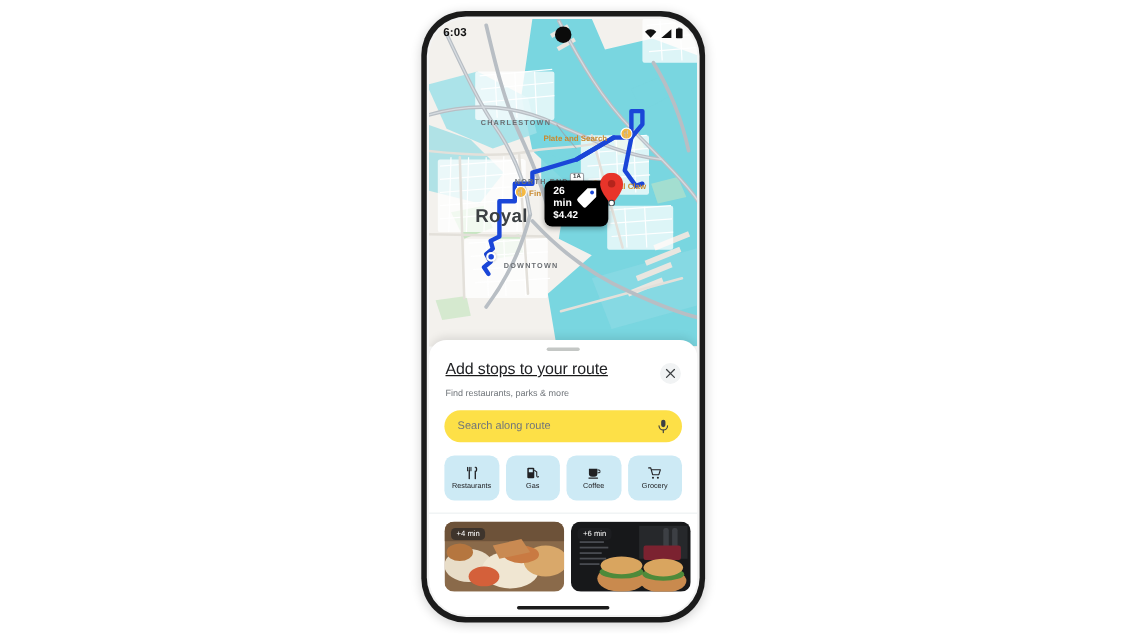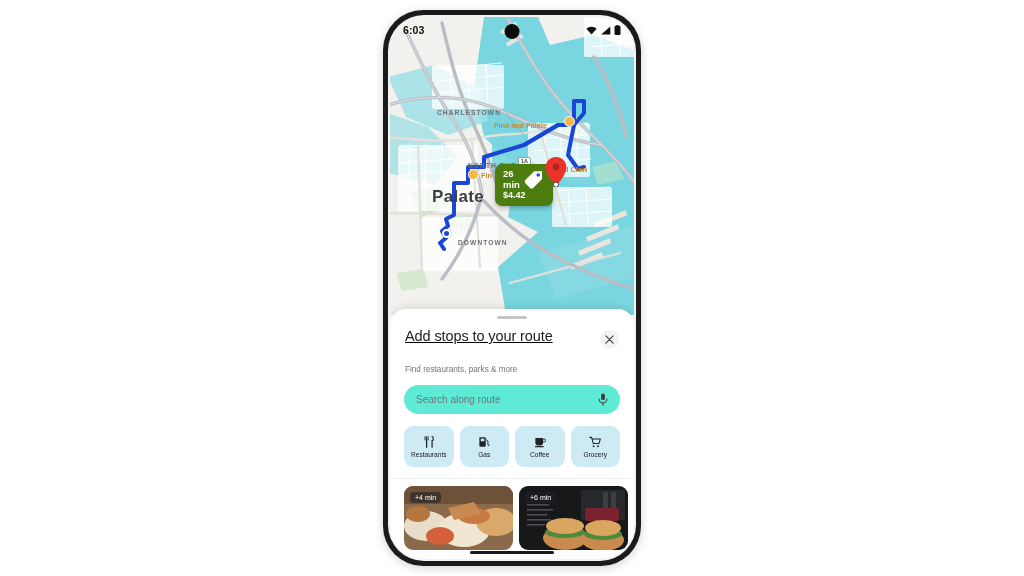"Find and Palate" div.map-label { text: Find and Palate -> Plate and Search }
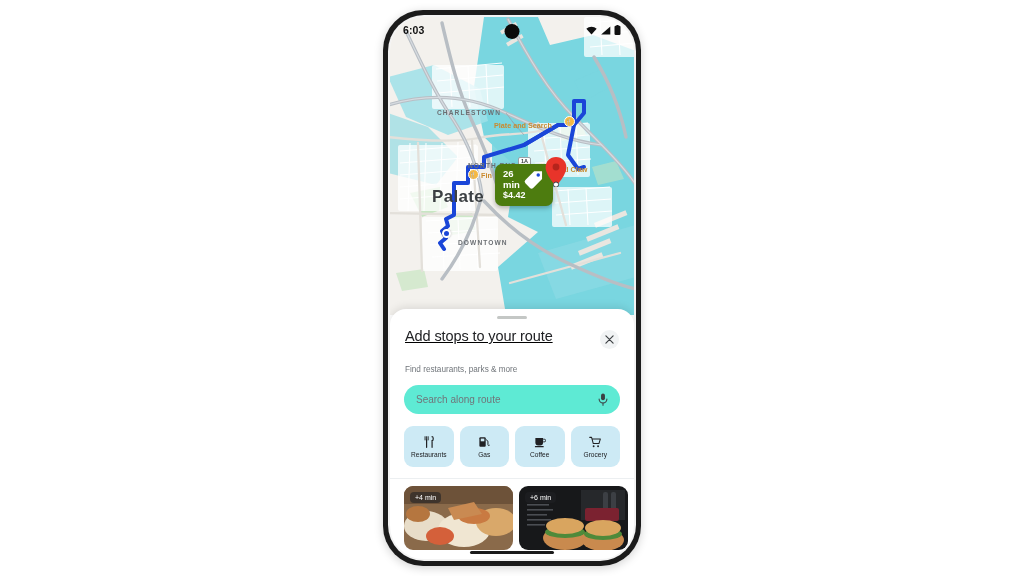"26 min" .route-badge { background: #4d7c0f -> #000000 }
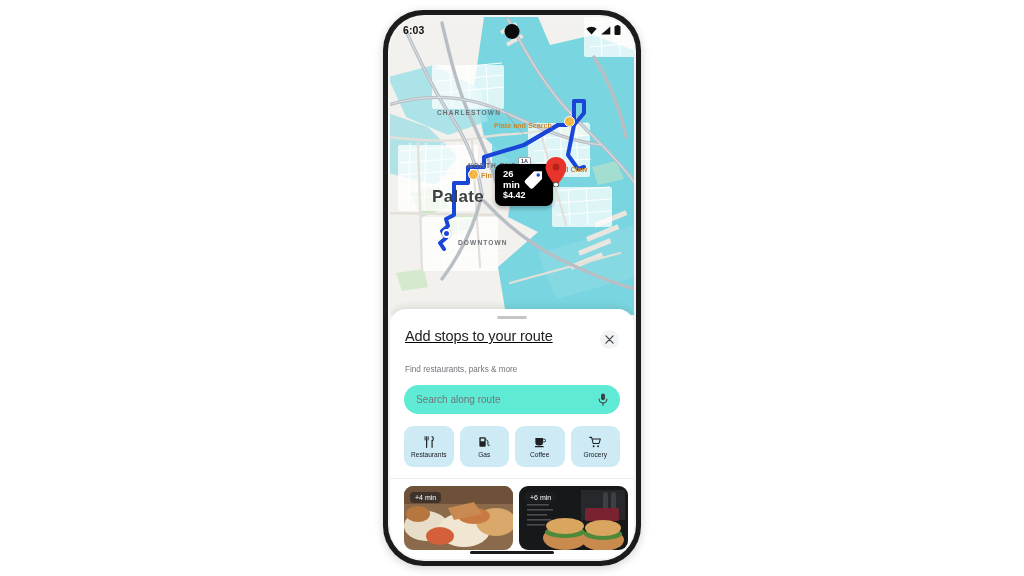"Palate" div.map-label { text: Palate -> Royal }
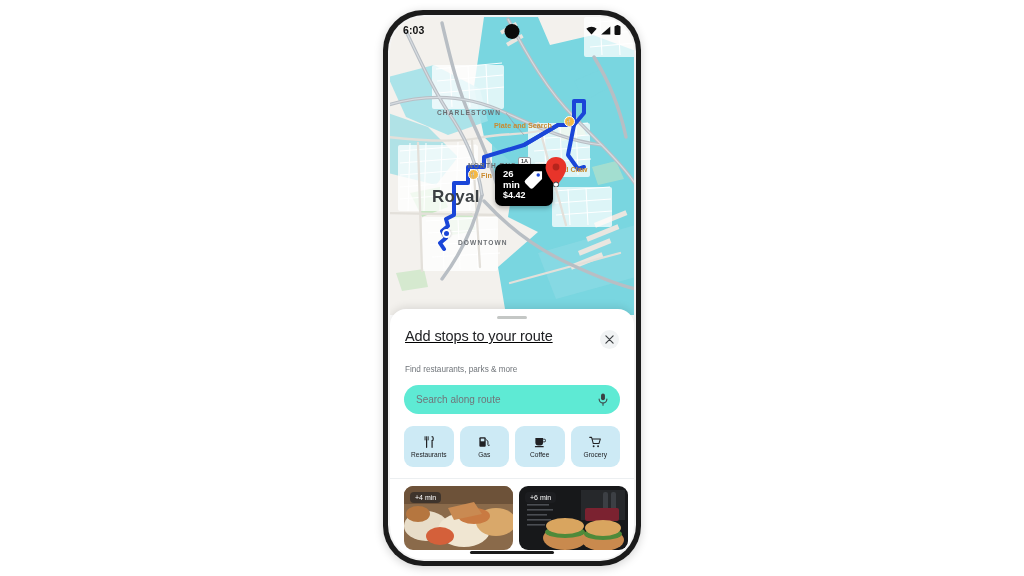"Find restaurants, parks & more" .sheet-sub { margin-top: 16px -> 4px }
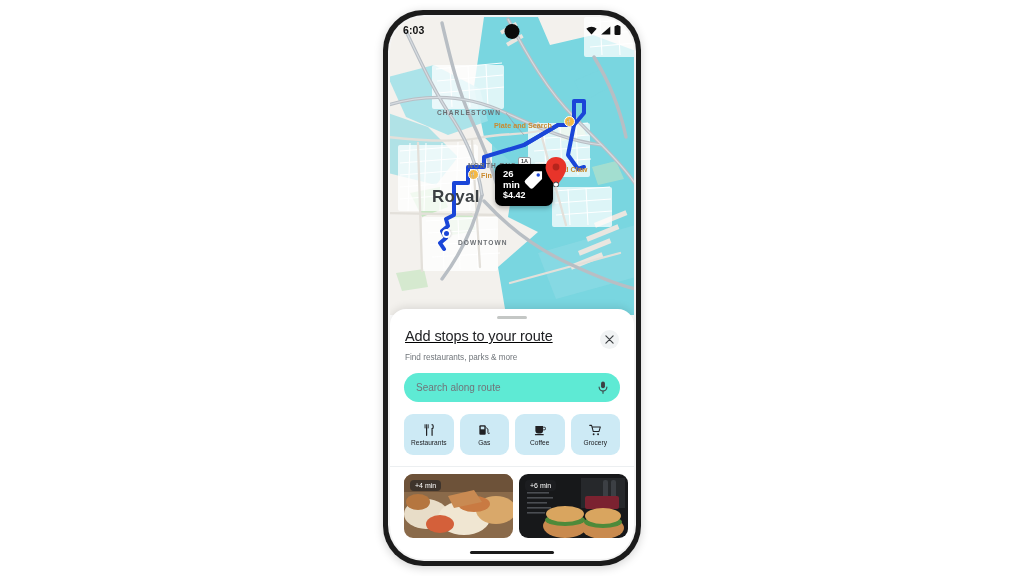"Search along route" .searchbar { background: #5eead4 -> #fde047 }
